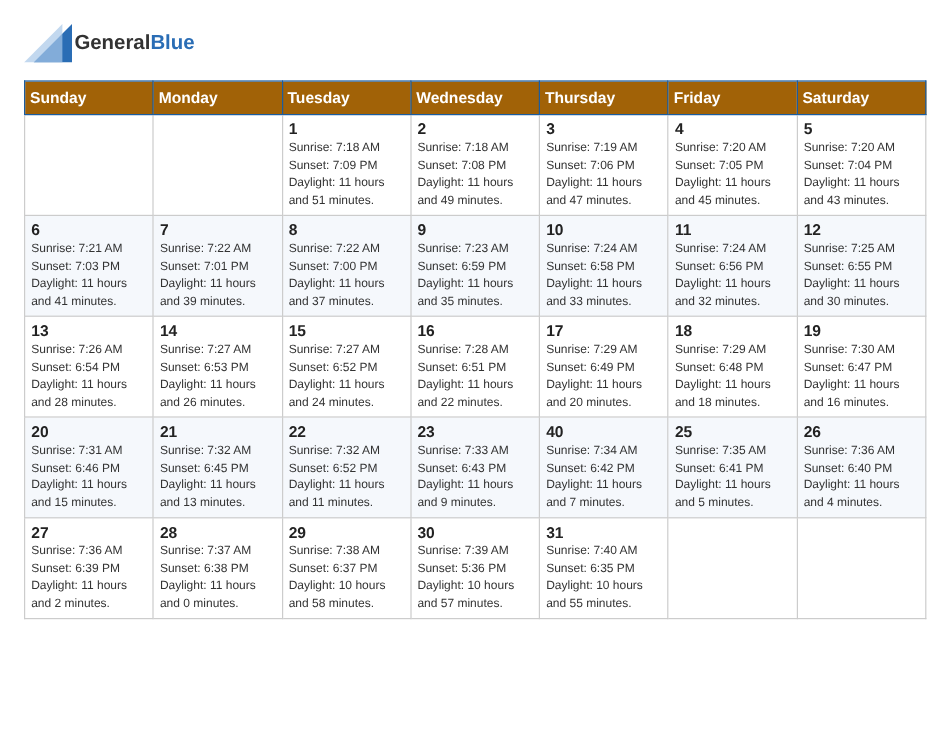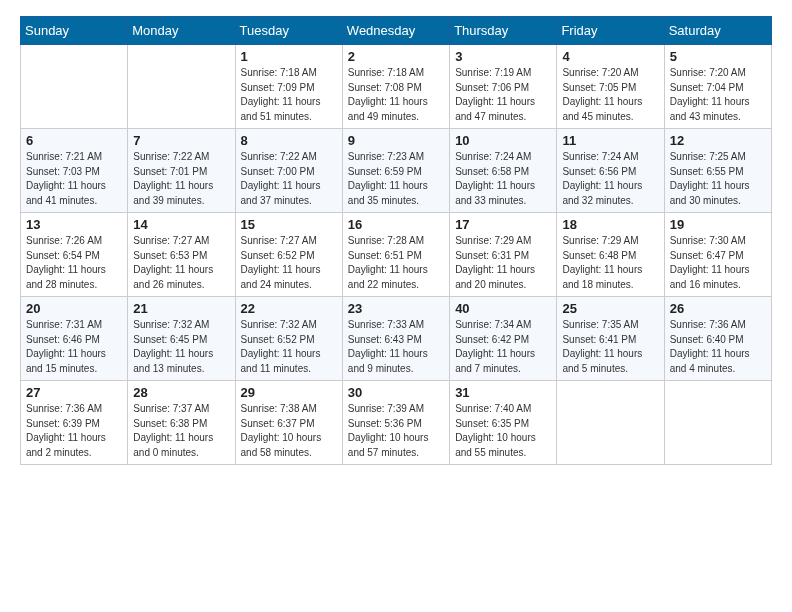"GeneralBlue" div.header { html: none -> <div> <div> <div> <svg> <polygon></polygon> <polygon></polygon> </svg> </div> <div> <div>General<span>Blue</span></div> </div> </div> <div> <div></div> <div></div> </div> </div> }
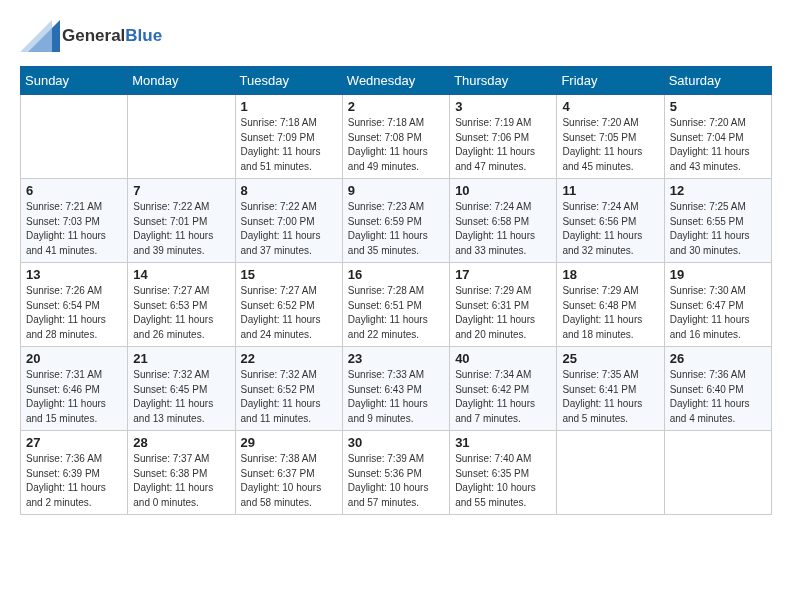"Sunday" .calendar th { background-color: #0369a1 -> #a16207; font-weight: normal -> bold }
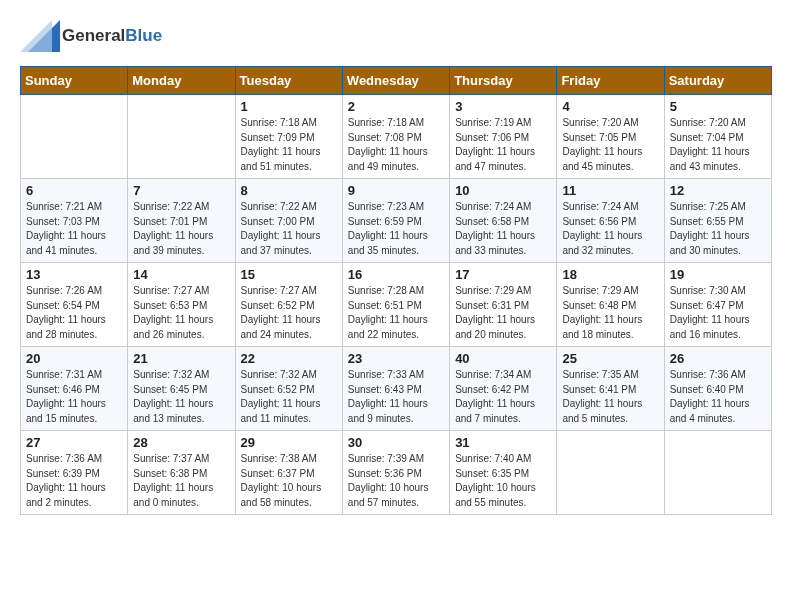"Sunrise: 7:29 AM Sunset: 6:31" div.day-info { text: 6:31 -> 6:49 }
